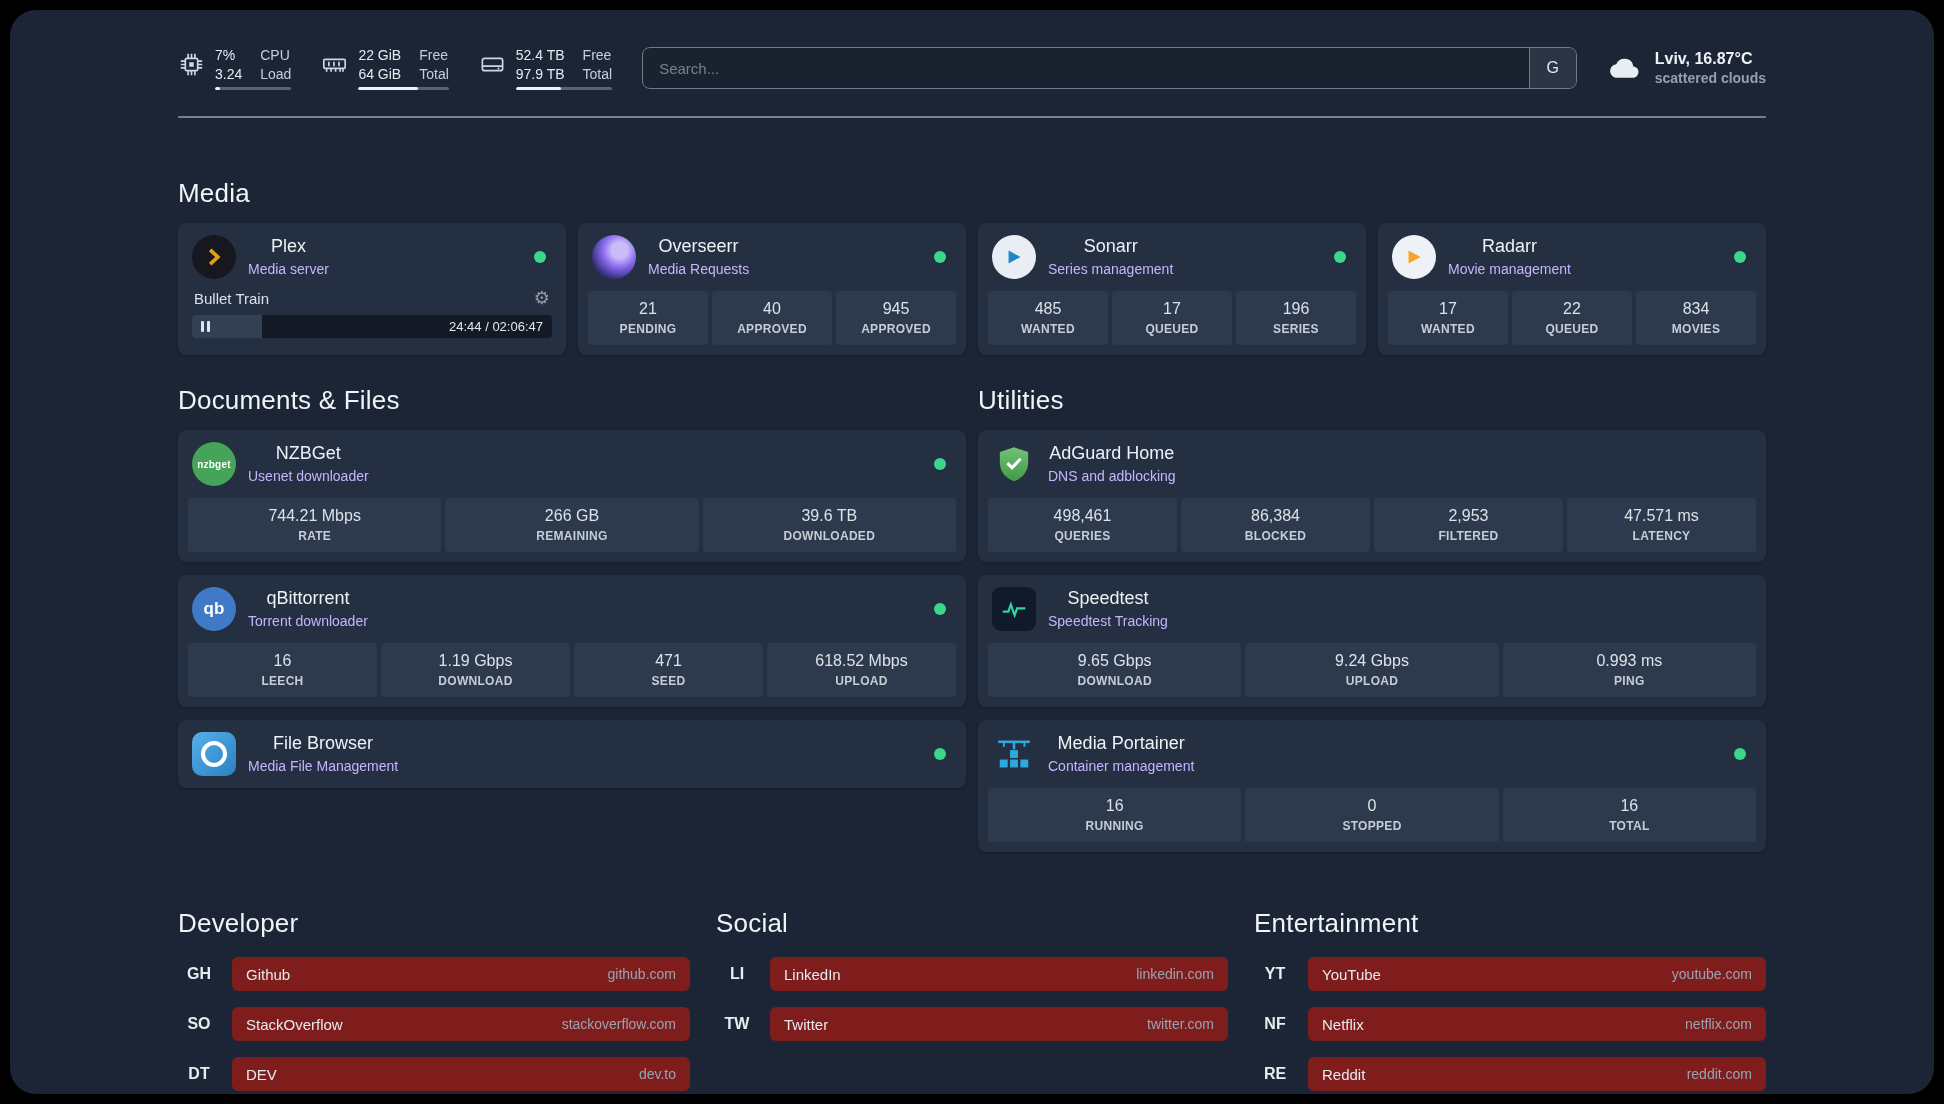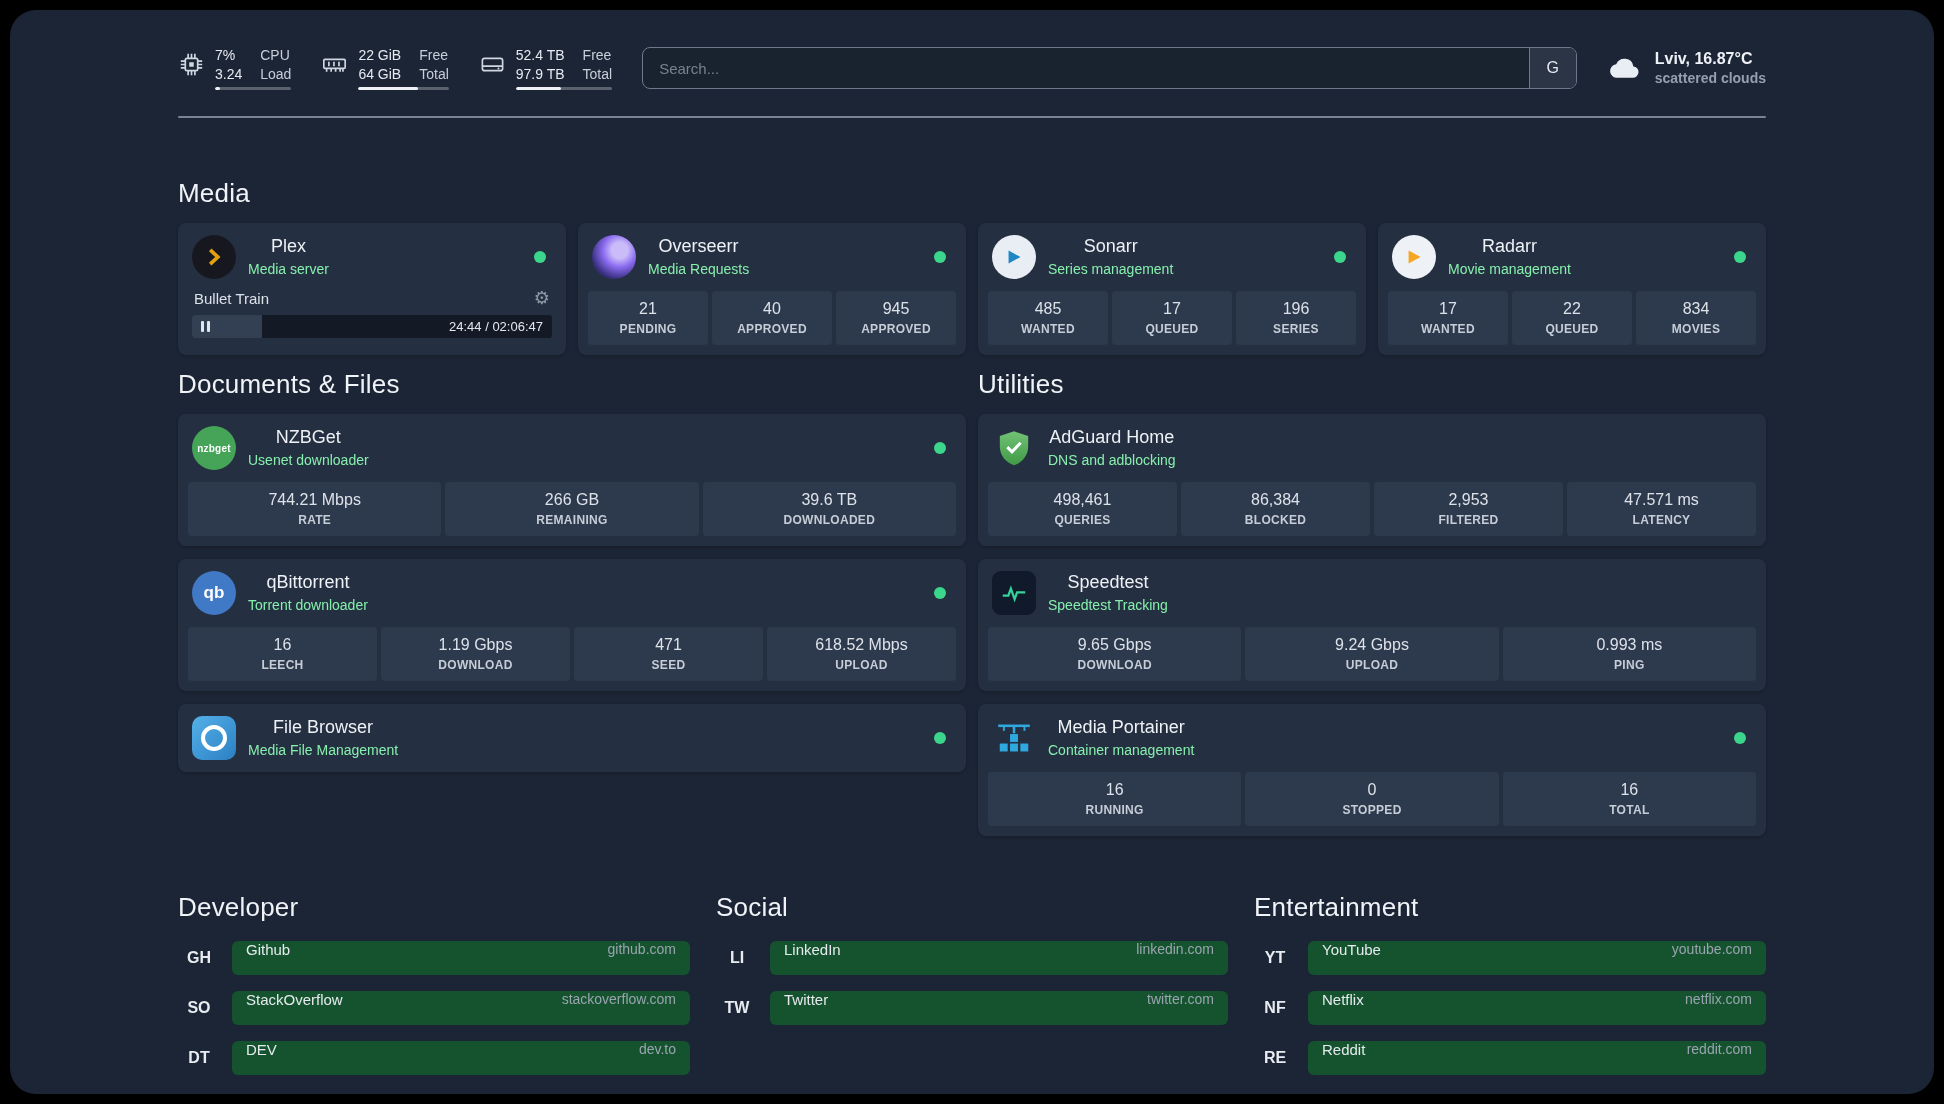"Media server" .tsub { color: #86efac -> #c4b5fd }
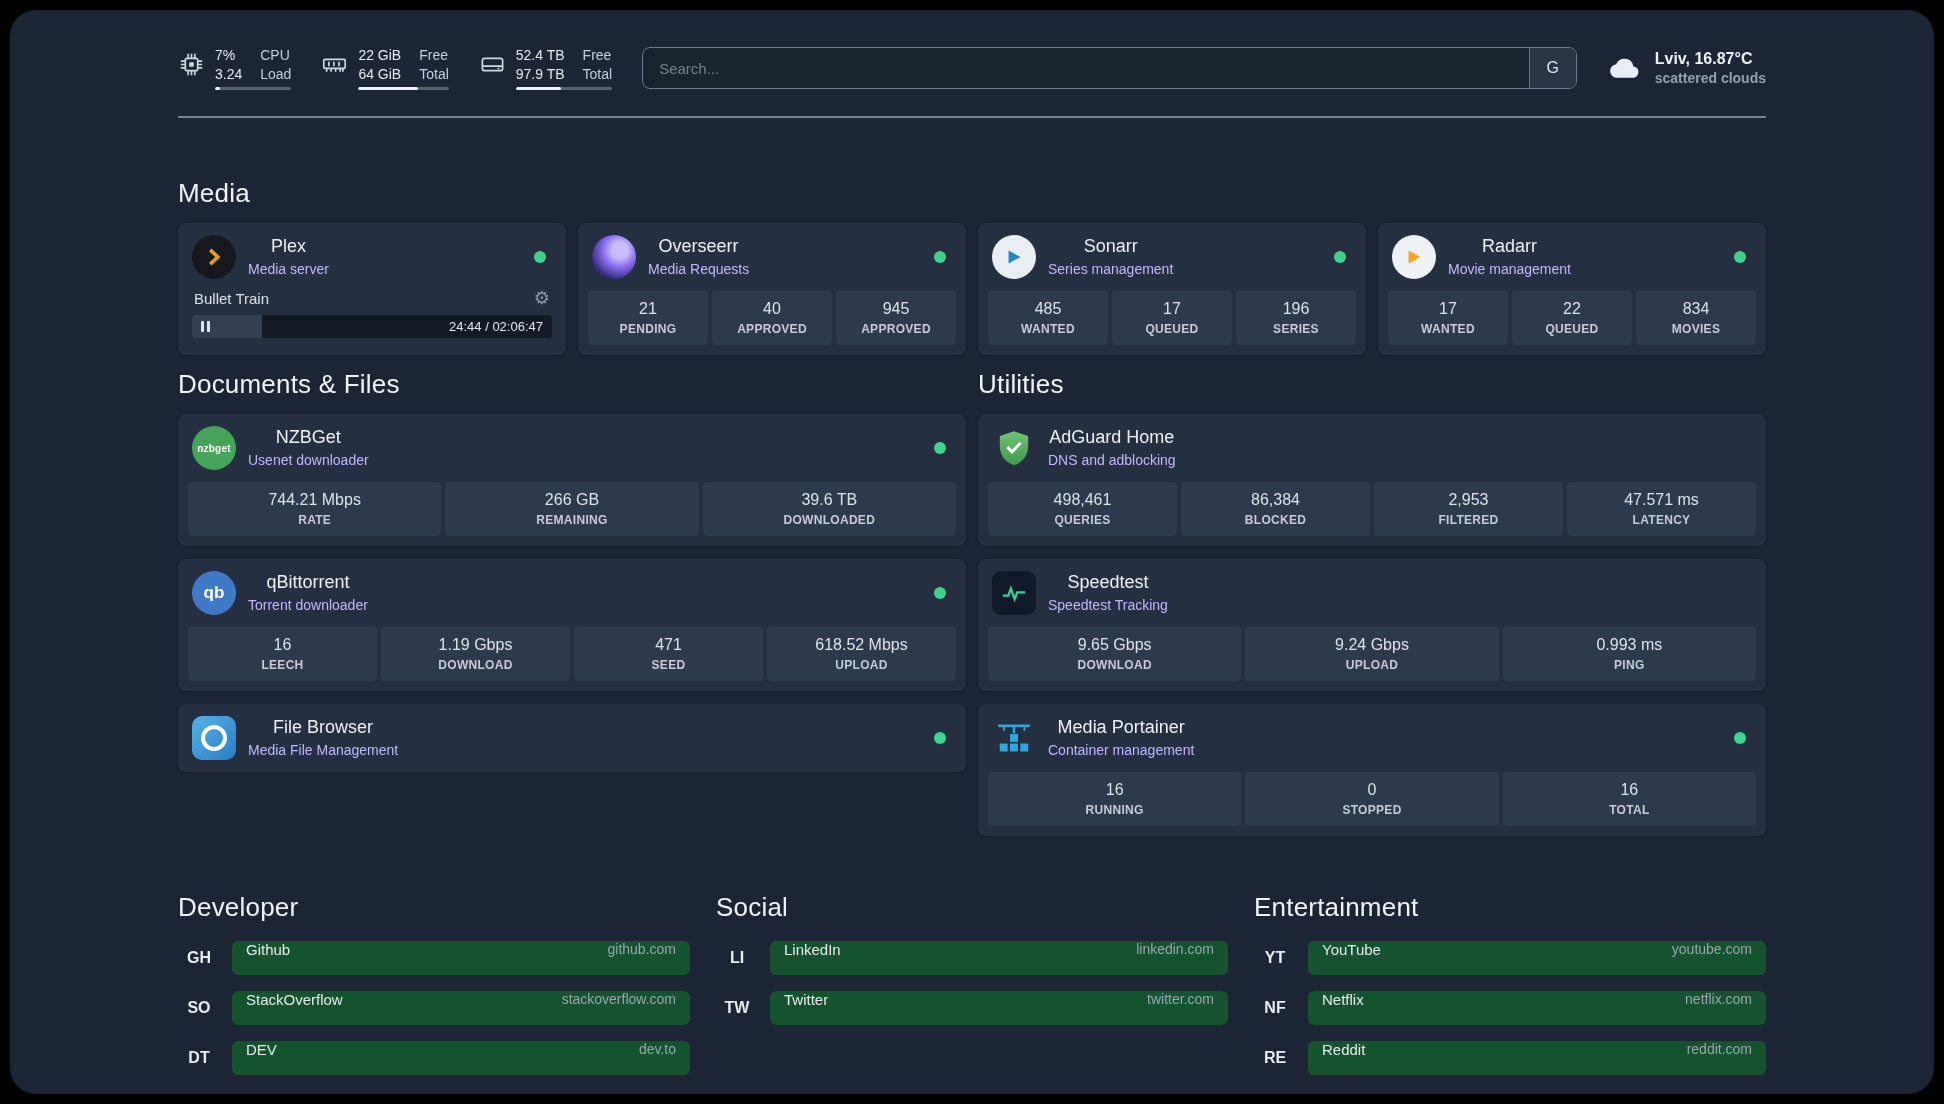"Documents & Files" .two-col { margin-top: 14px -> 30px }
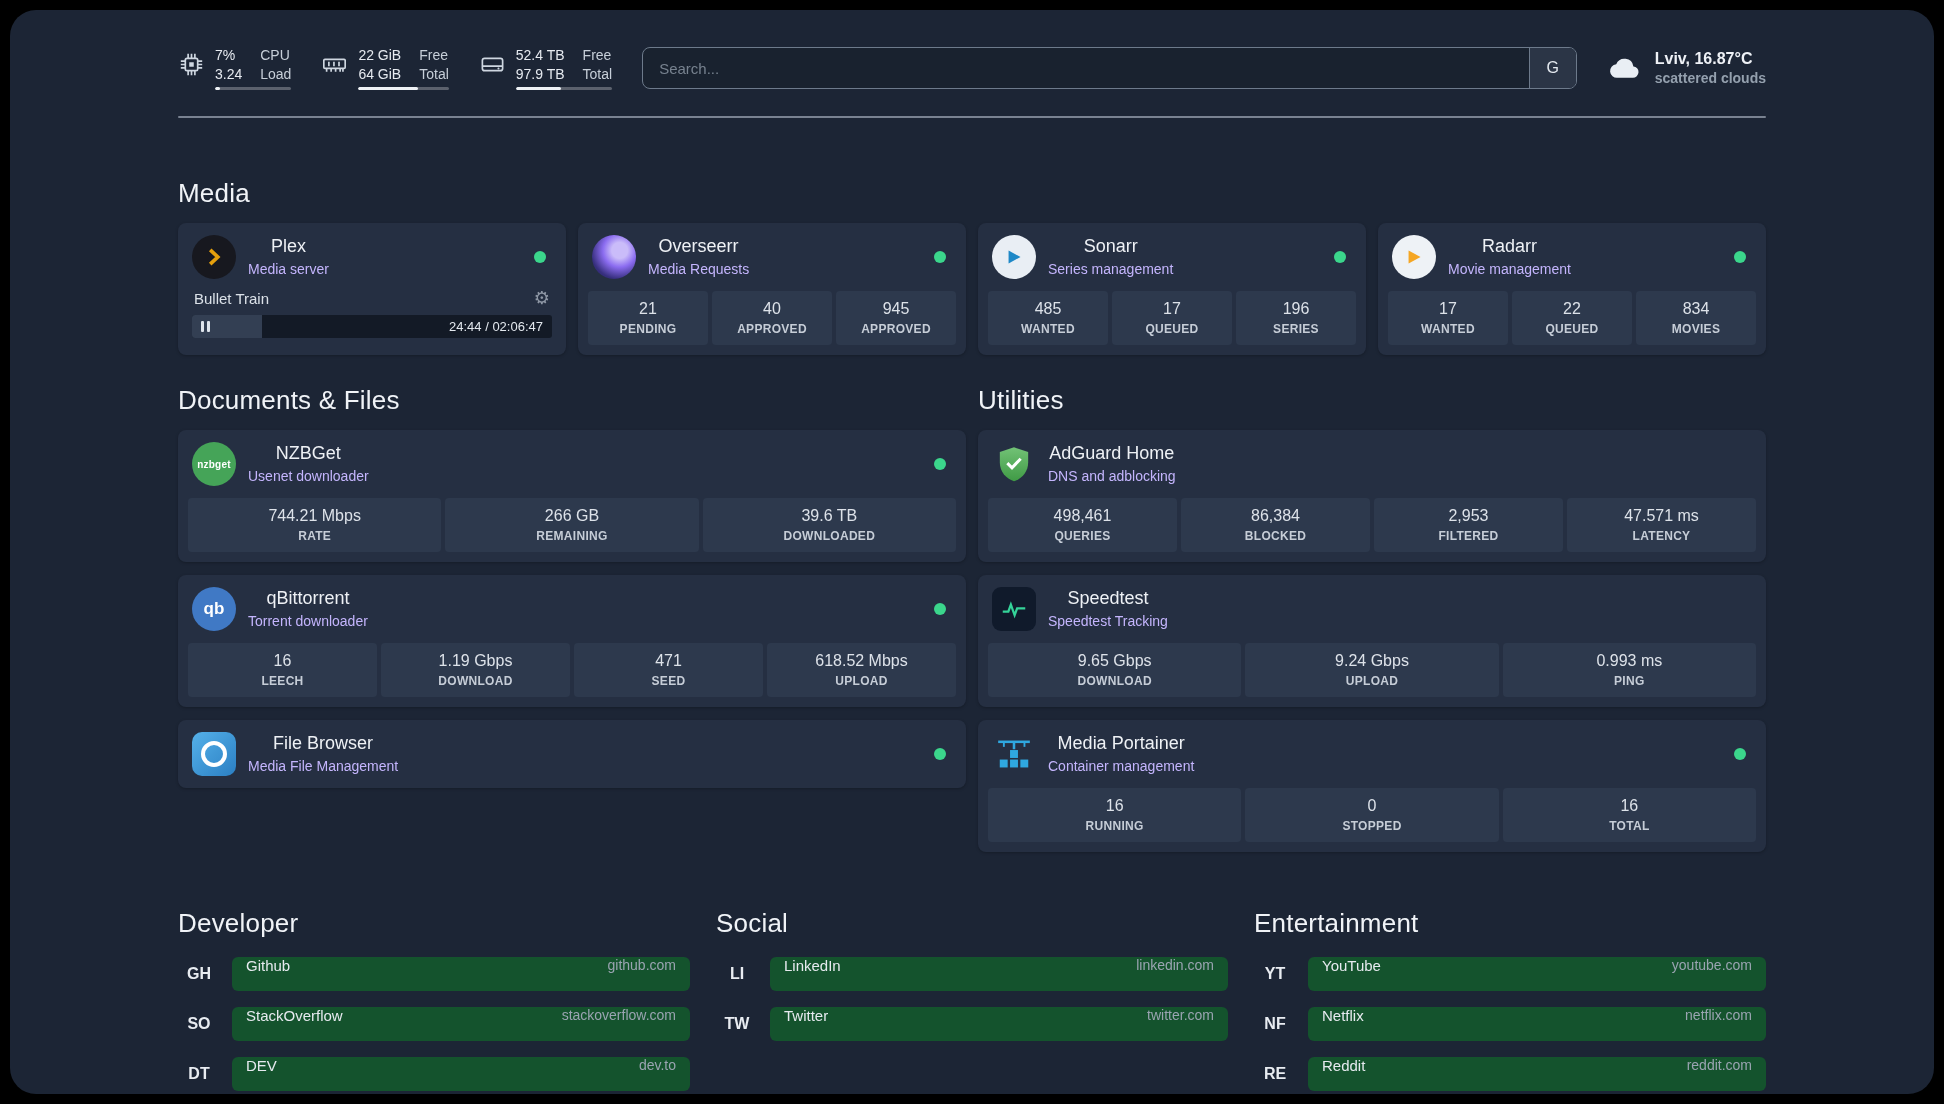"Github" .bm-bar { align-items: none -> center; background: #14532d -> #7f1d1d }
